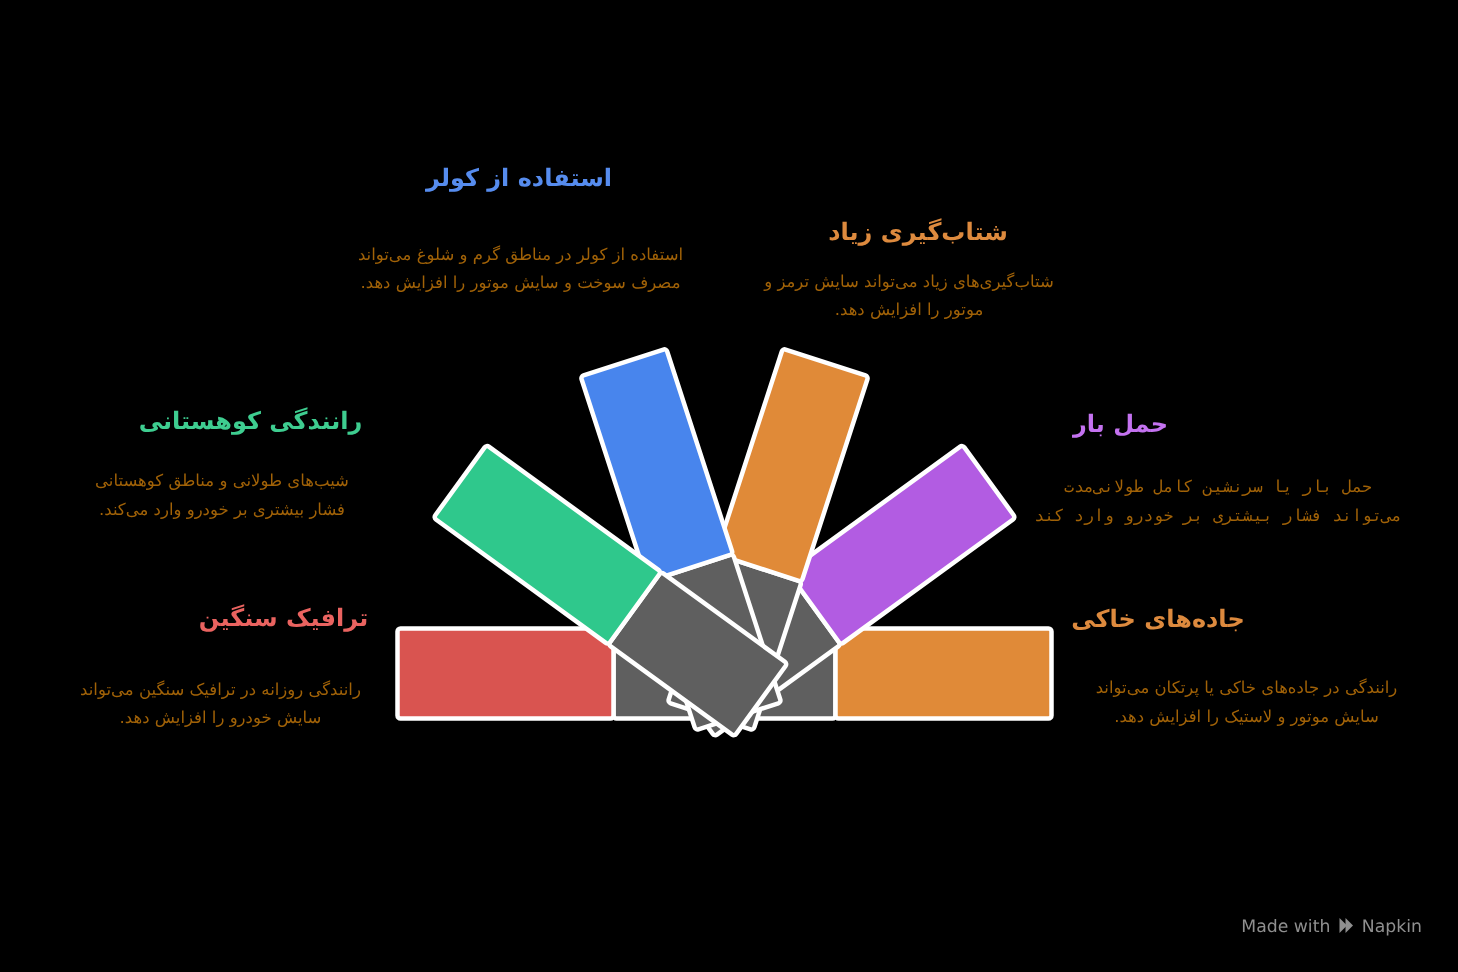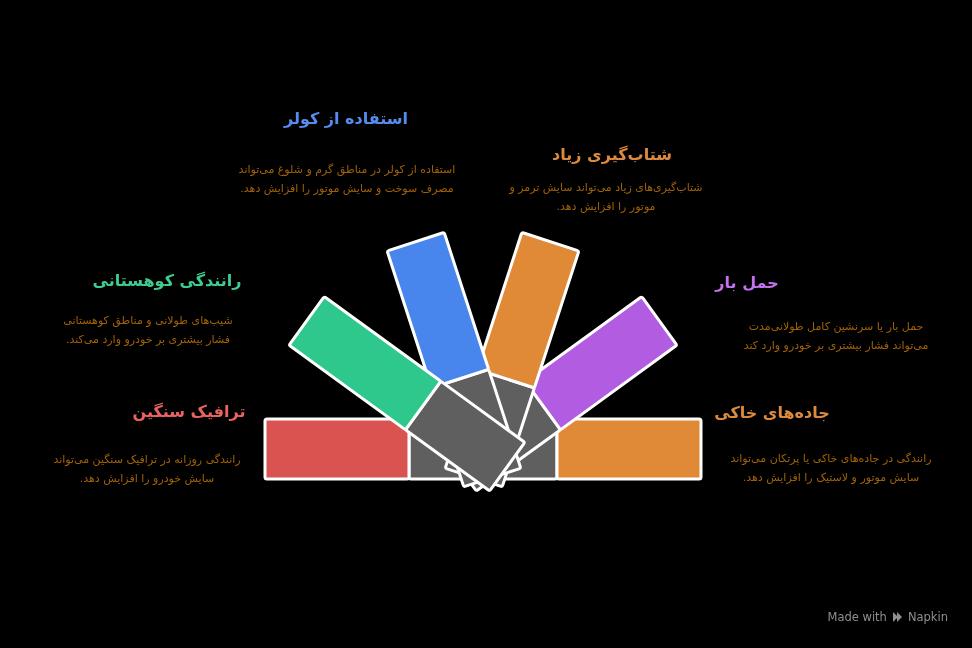"حمل بار یا سرنشین کامل" #sec-load-b { font-family: none -> Liberation Mono, monospace; left: 836px -> 812px }
